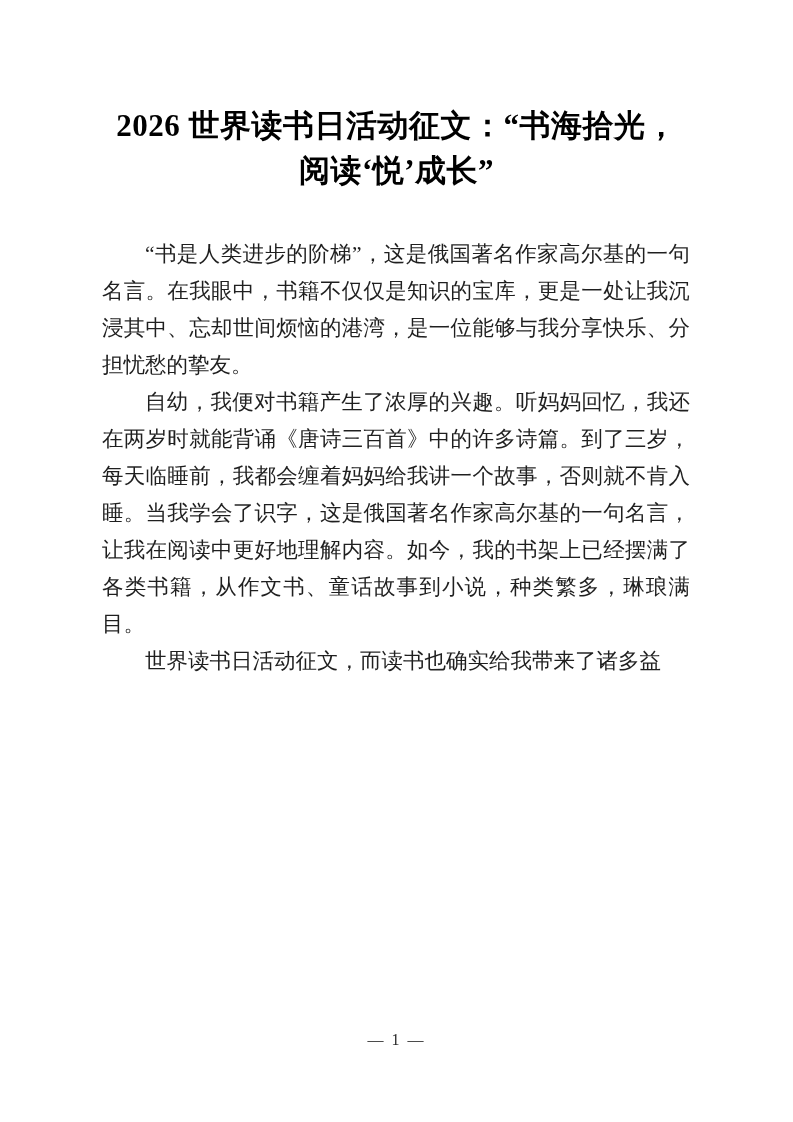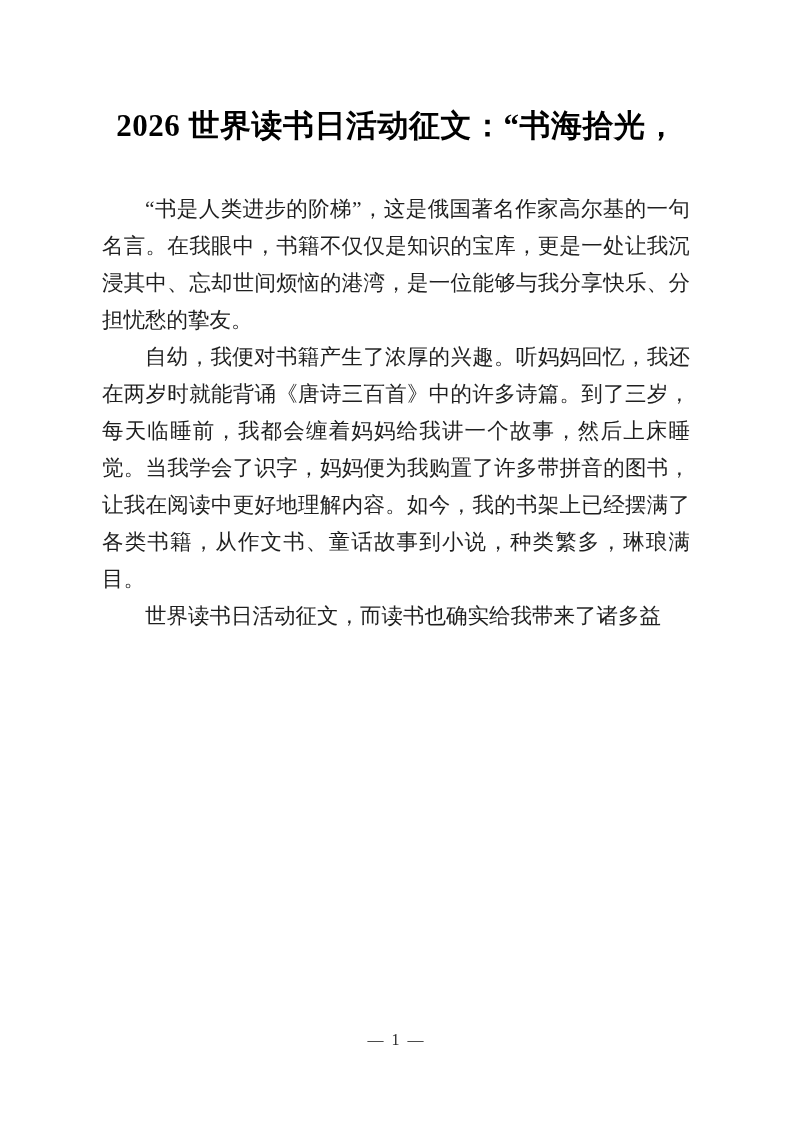"阅读‘悦’成长”" span.title-line { html: none -> <span>阅读‘悦’成长”</span> }
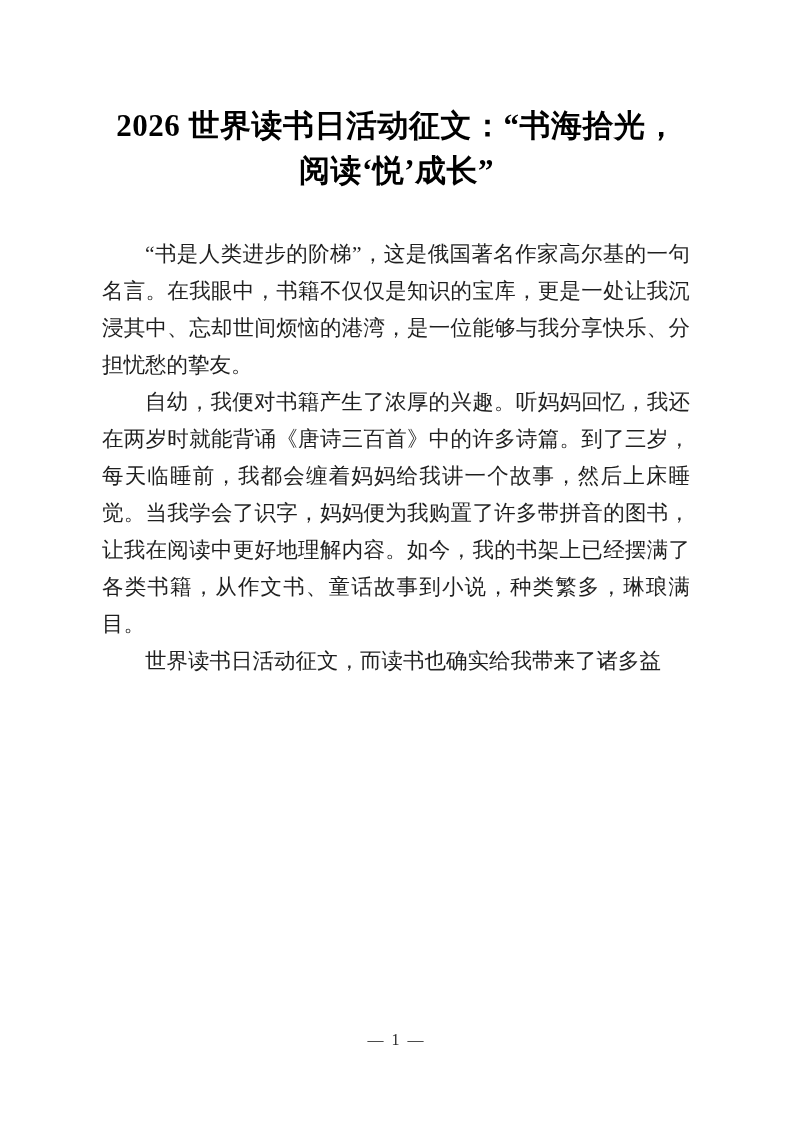"自幼，我便对书籍产生了浓厚的兴趣。听妈妈回忆，我还在两岁时就能背诵《唐诗三百首》" p { text: 然后上床睡觉。当我学会了识字，妈妈便为我购置了许多带拼音的图书 -> 否则就不肯入睡。当我学会了识字，这是俄国著名作家高尔基的一句名言 }
